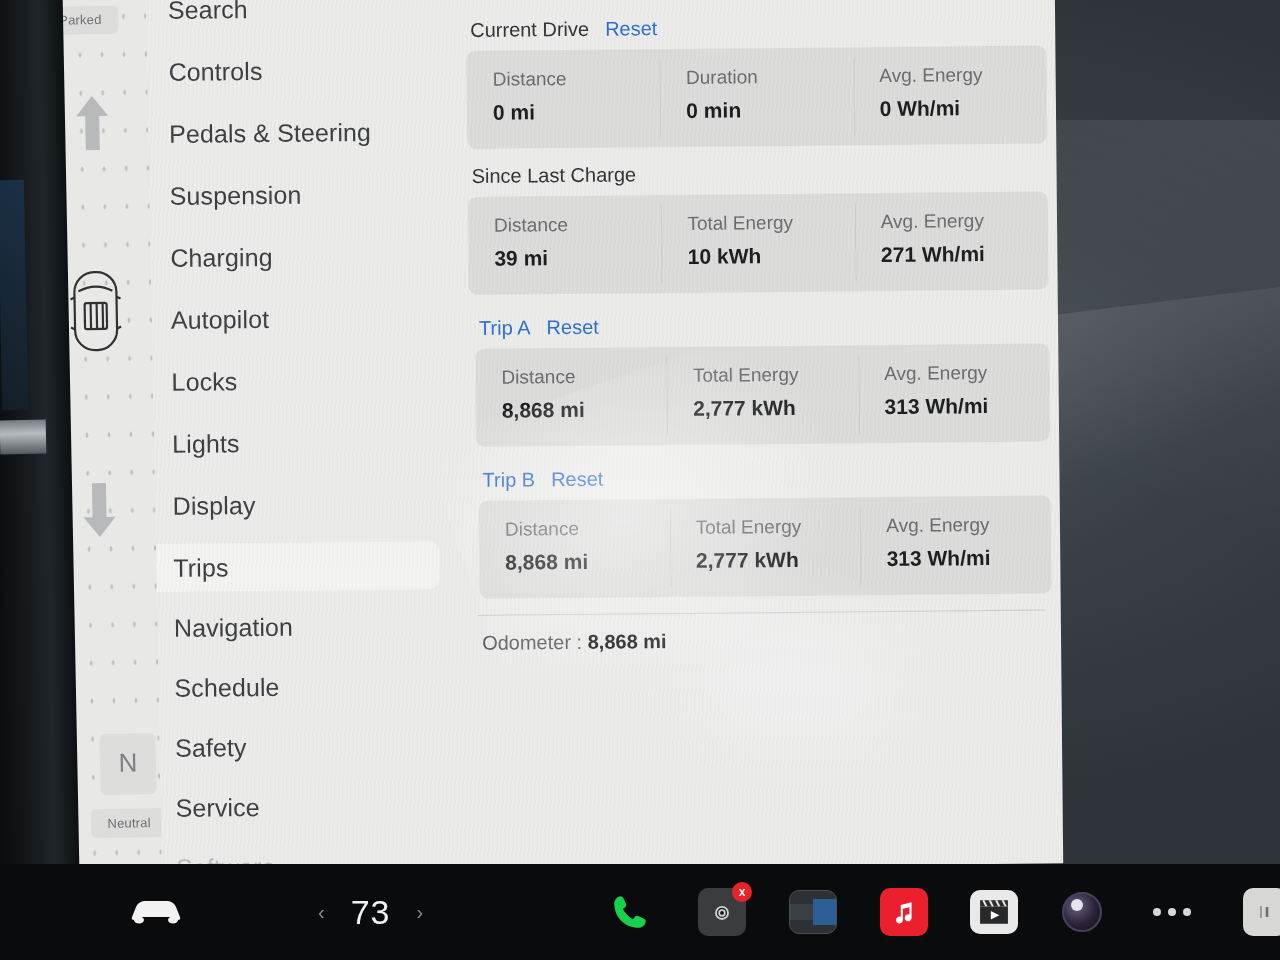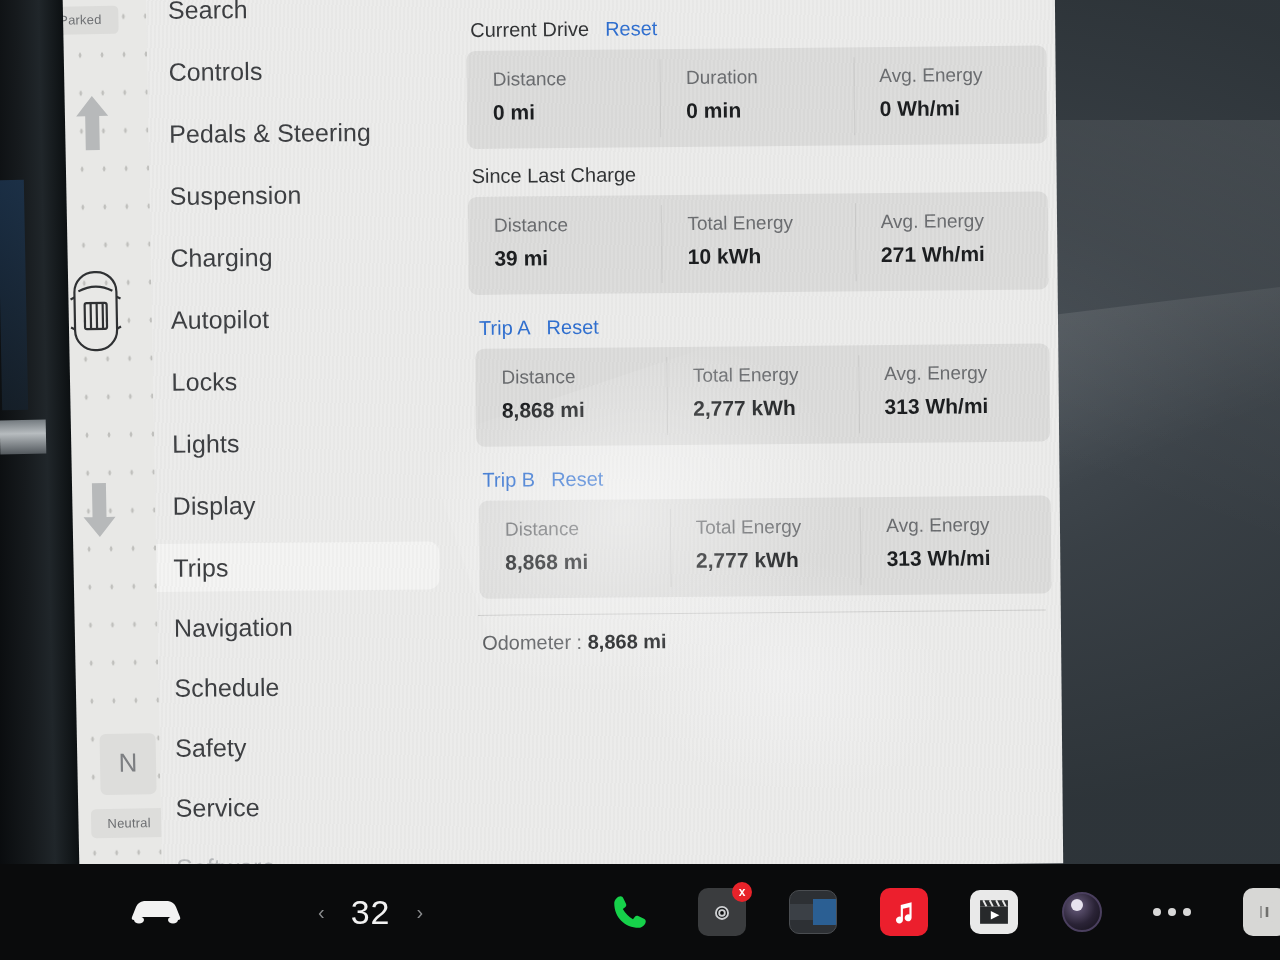"32" span { text: 32 -> 73 }
